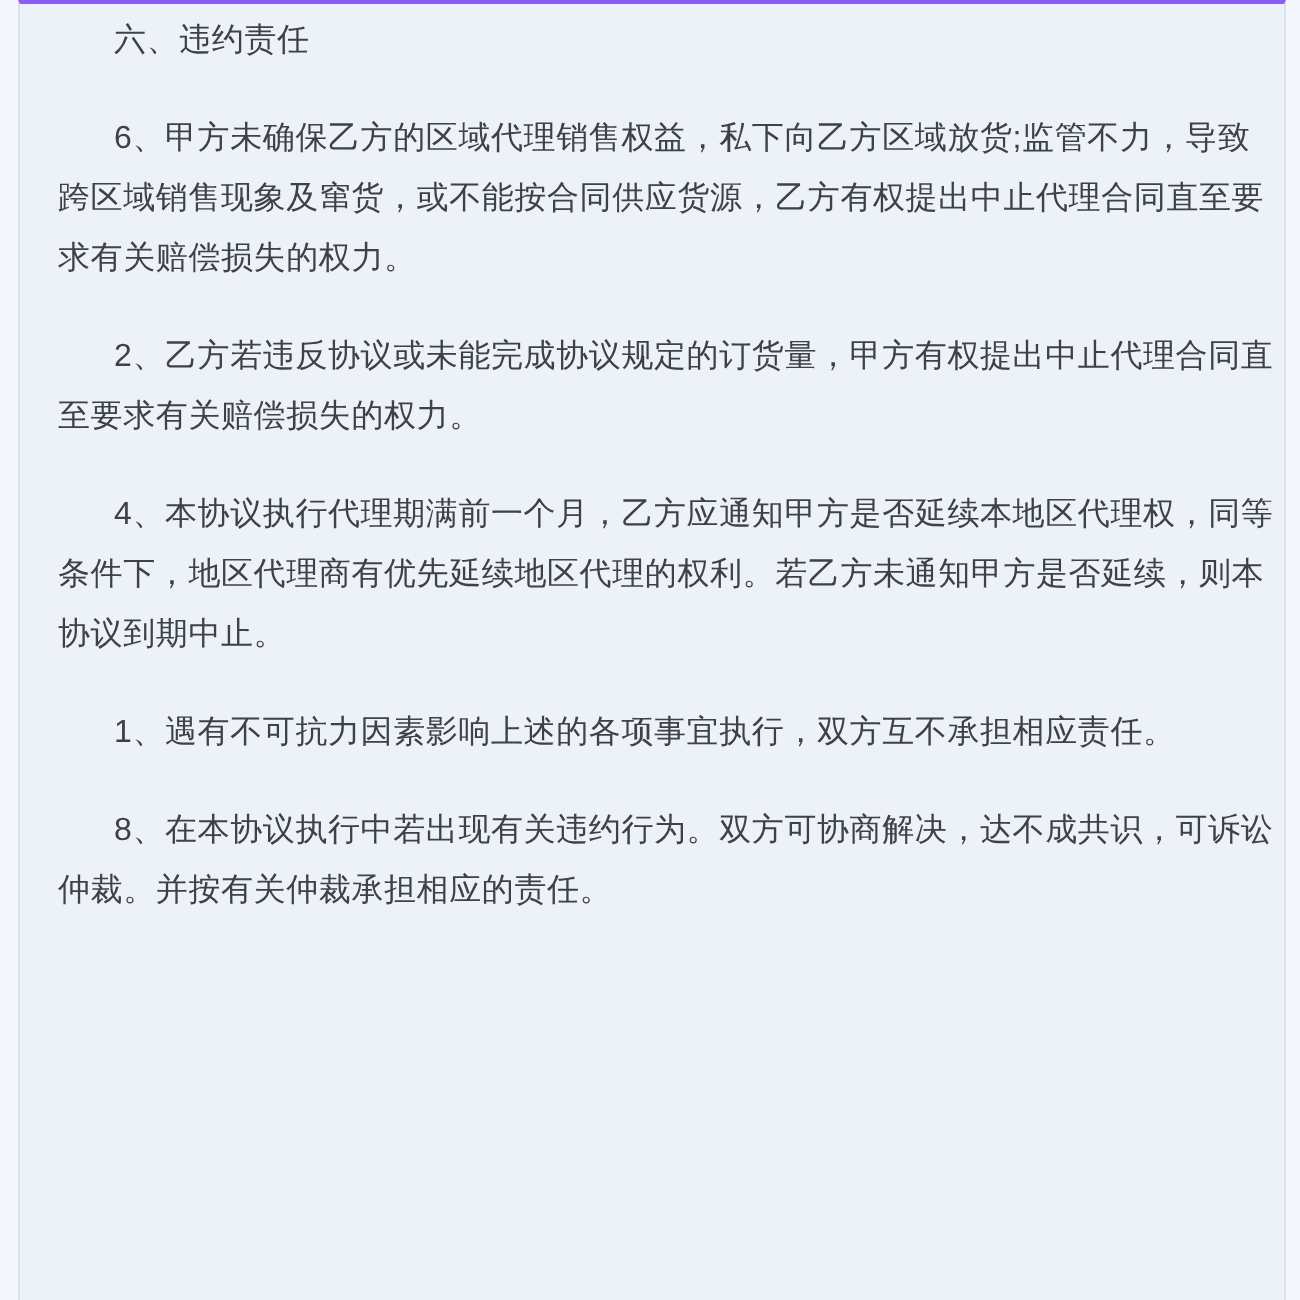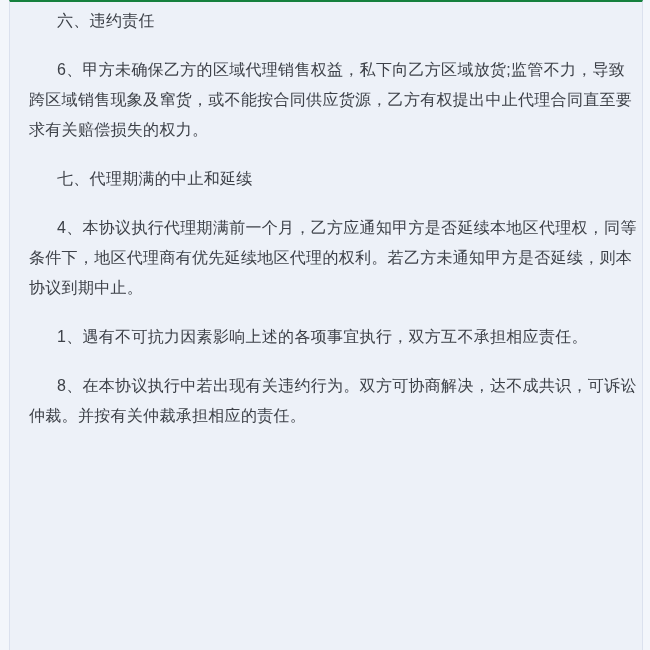"六、违约责任" .page { border-top: 2px solid #15803d -> 2px solid #8b5cf6 }
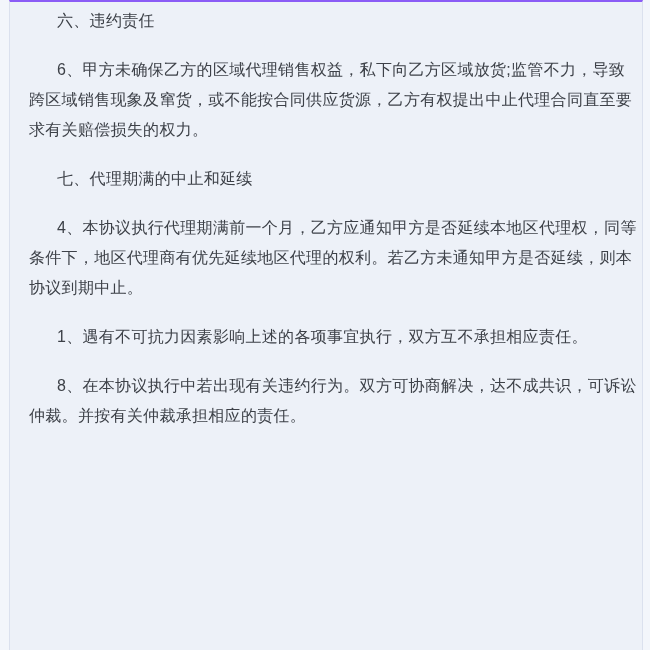"2、乙方若违反协议或未能完成协议规定的订货量，甲方有权提出中止代理合同直至要求有" p.para { html: none -> <p>2、乙方若违反协议或未能完成协议规定的订货量，甲方有权提出中止代理合同直至要求有关赔偿损失的权力。</p> }
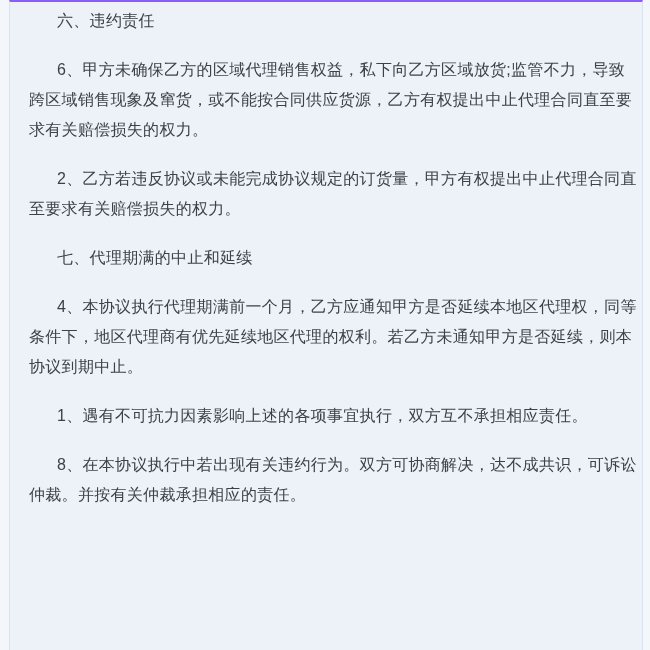"七、代理期满的中止和延续" p.heading { html: <p>七、代理期满的中止和延续</p> -> none }
